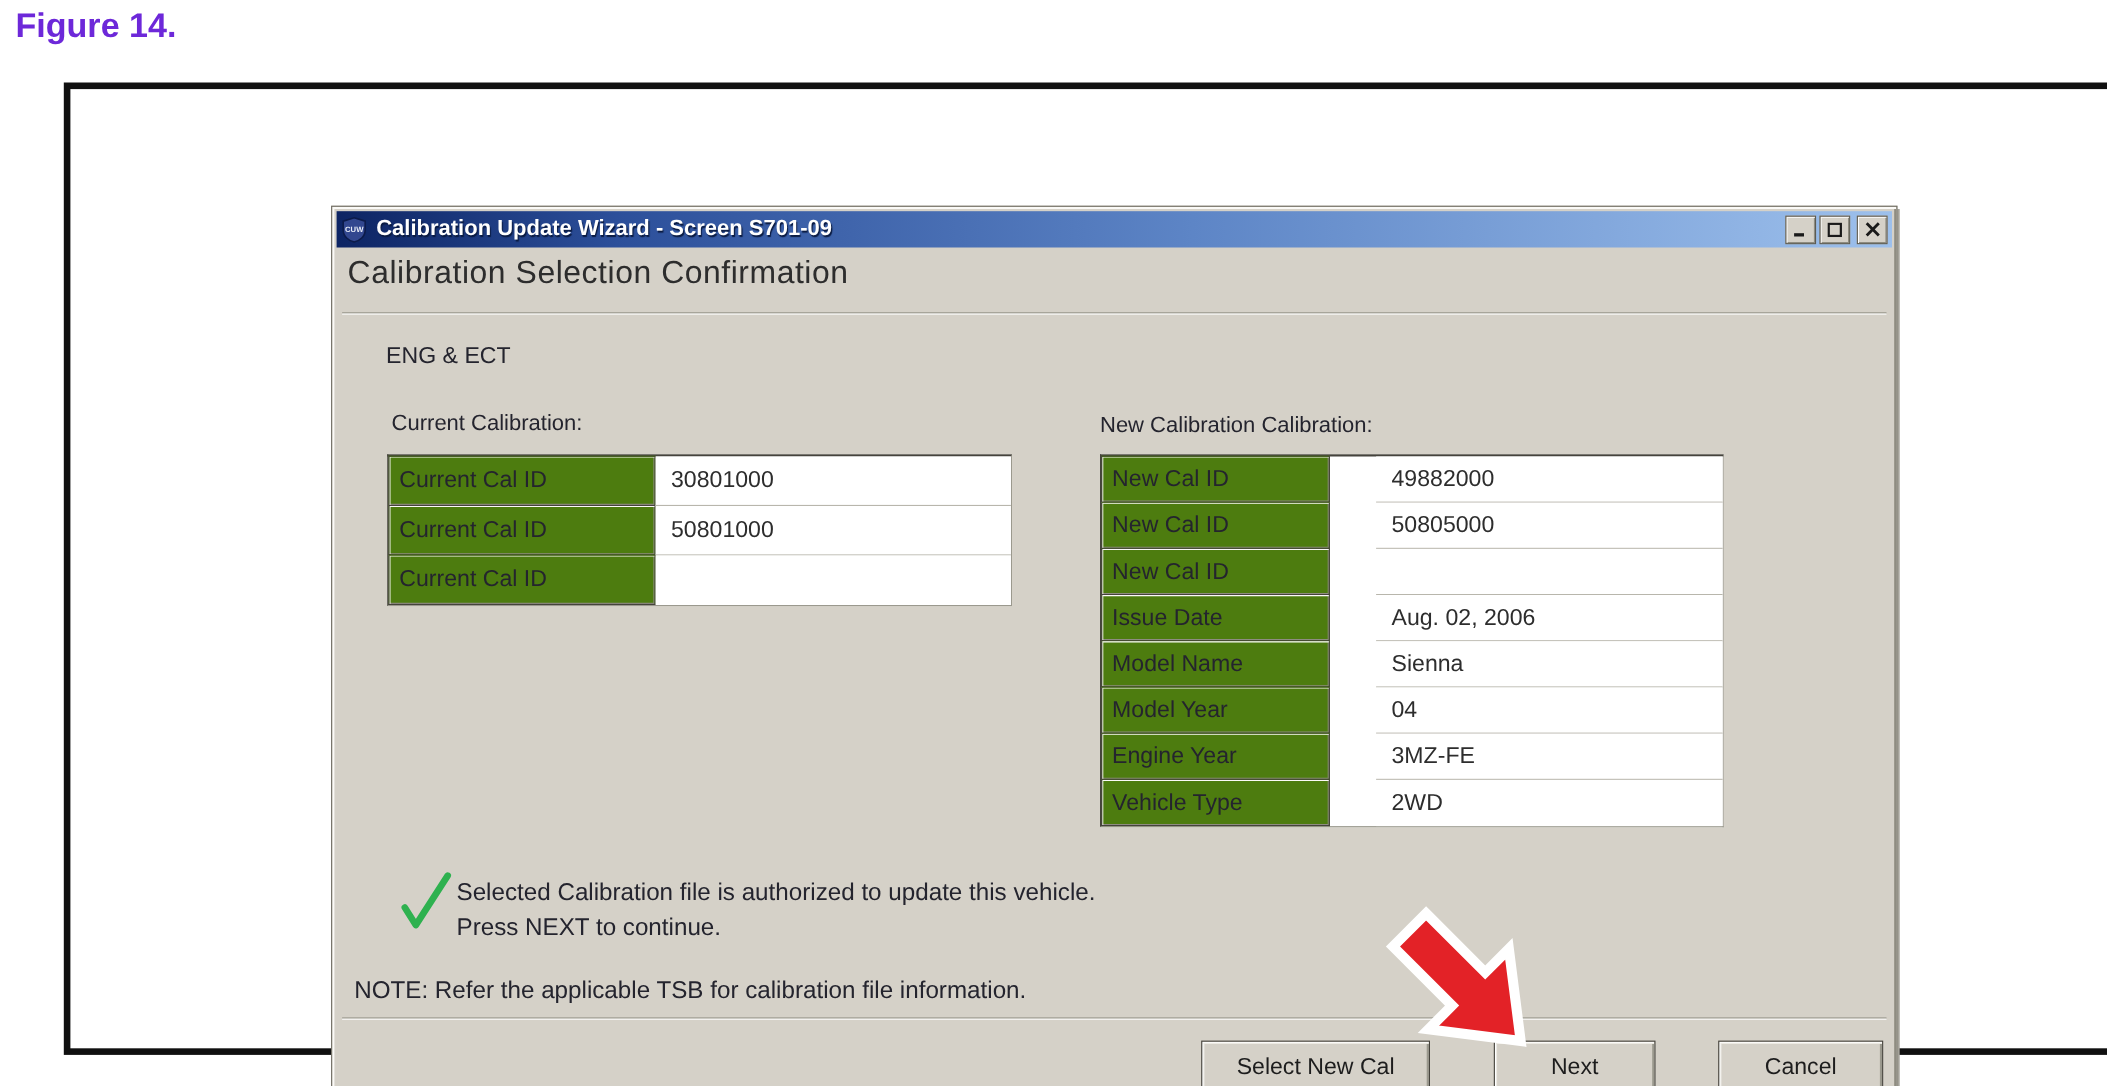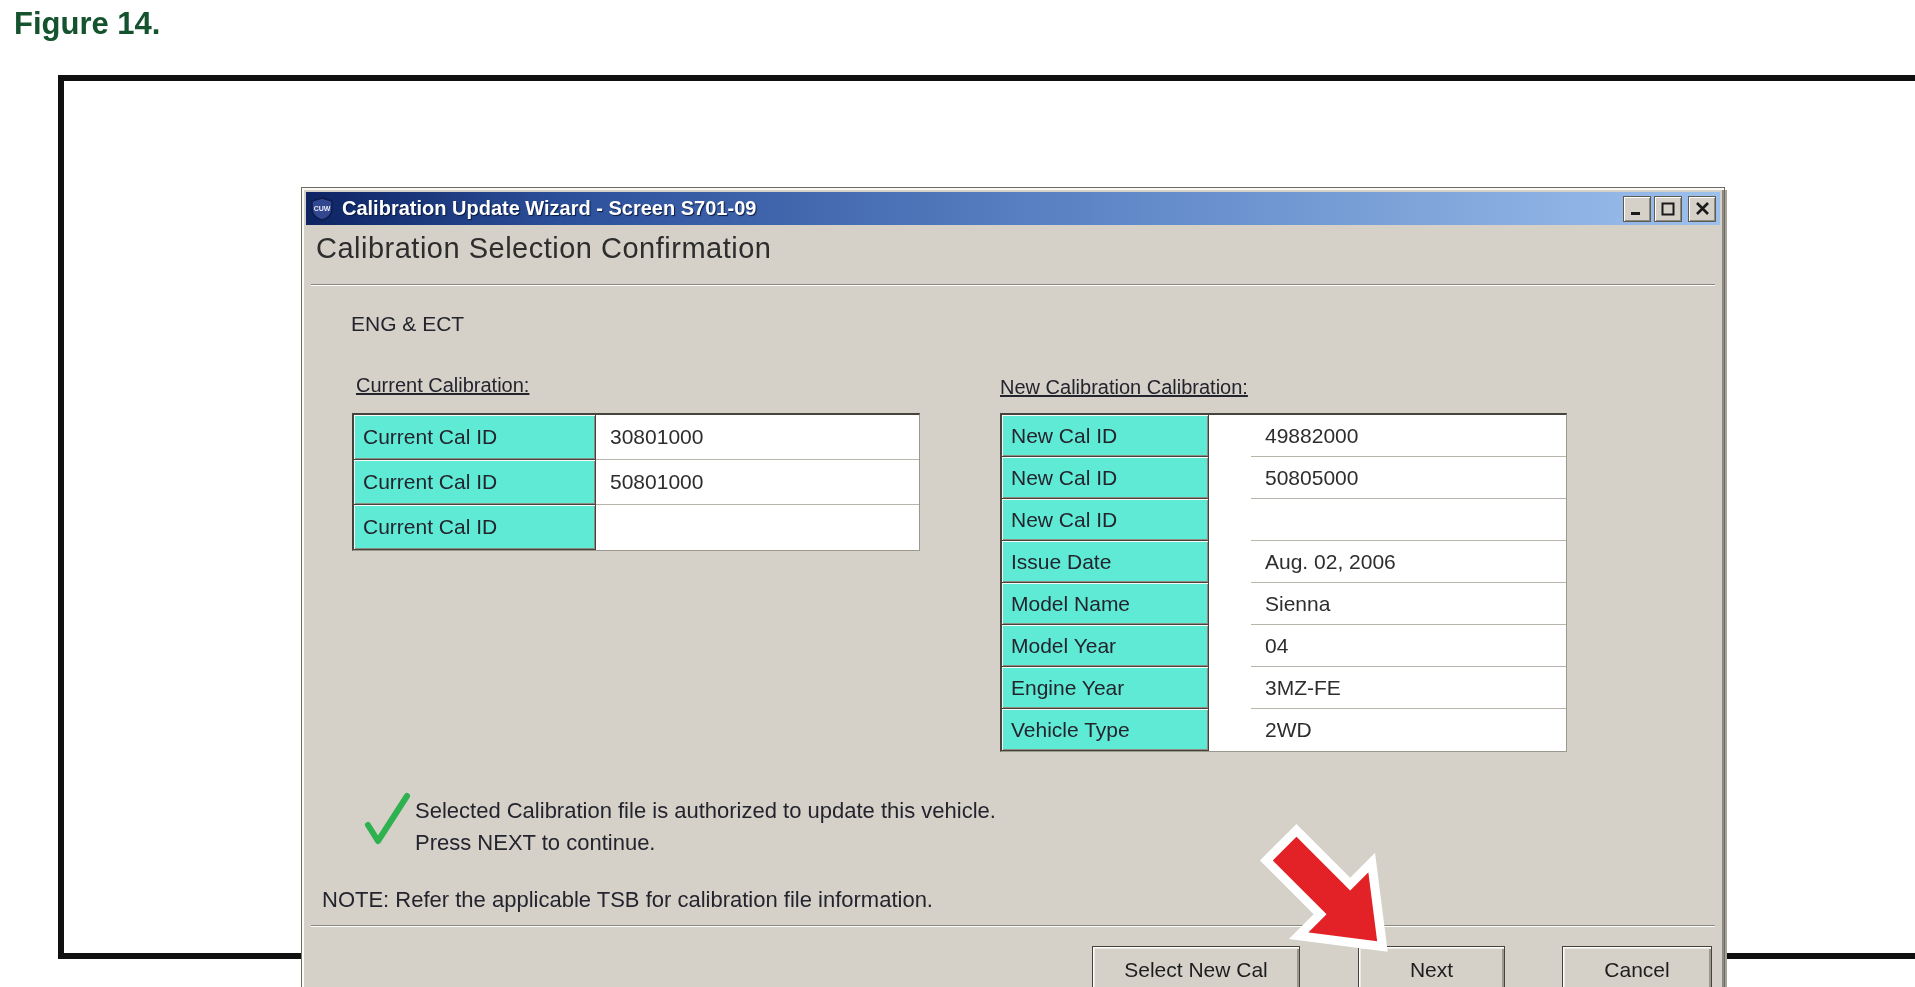"Figure 14." .figure-label { color: #14532d -> #6d28d9 }
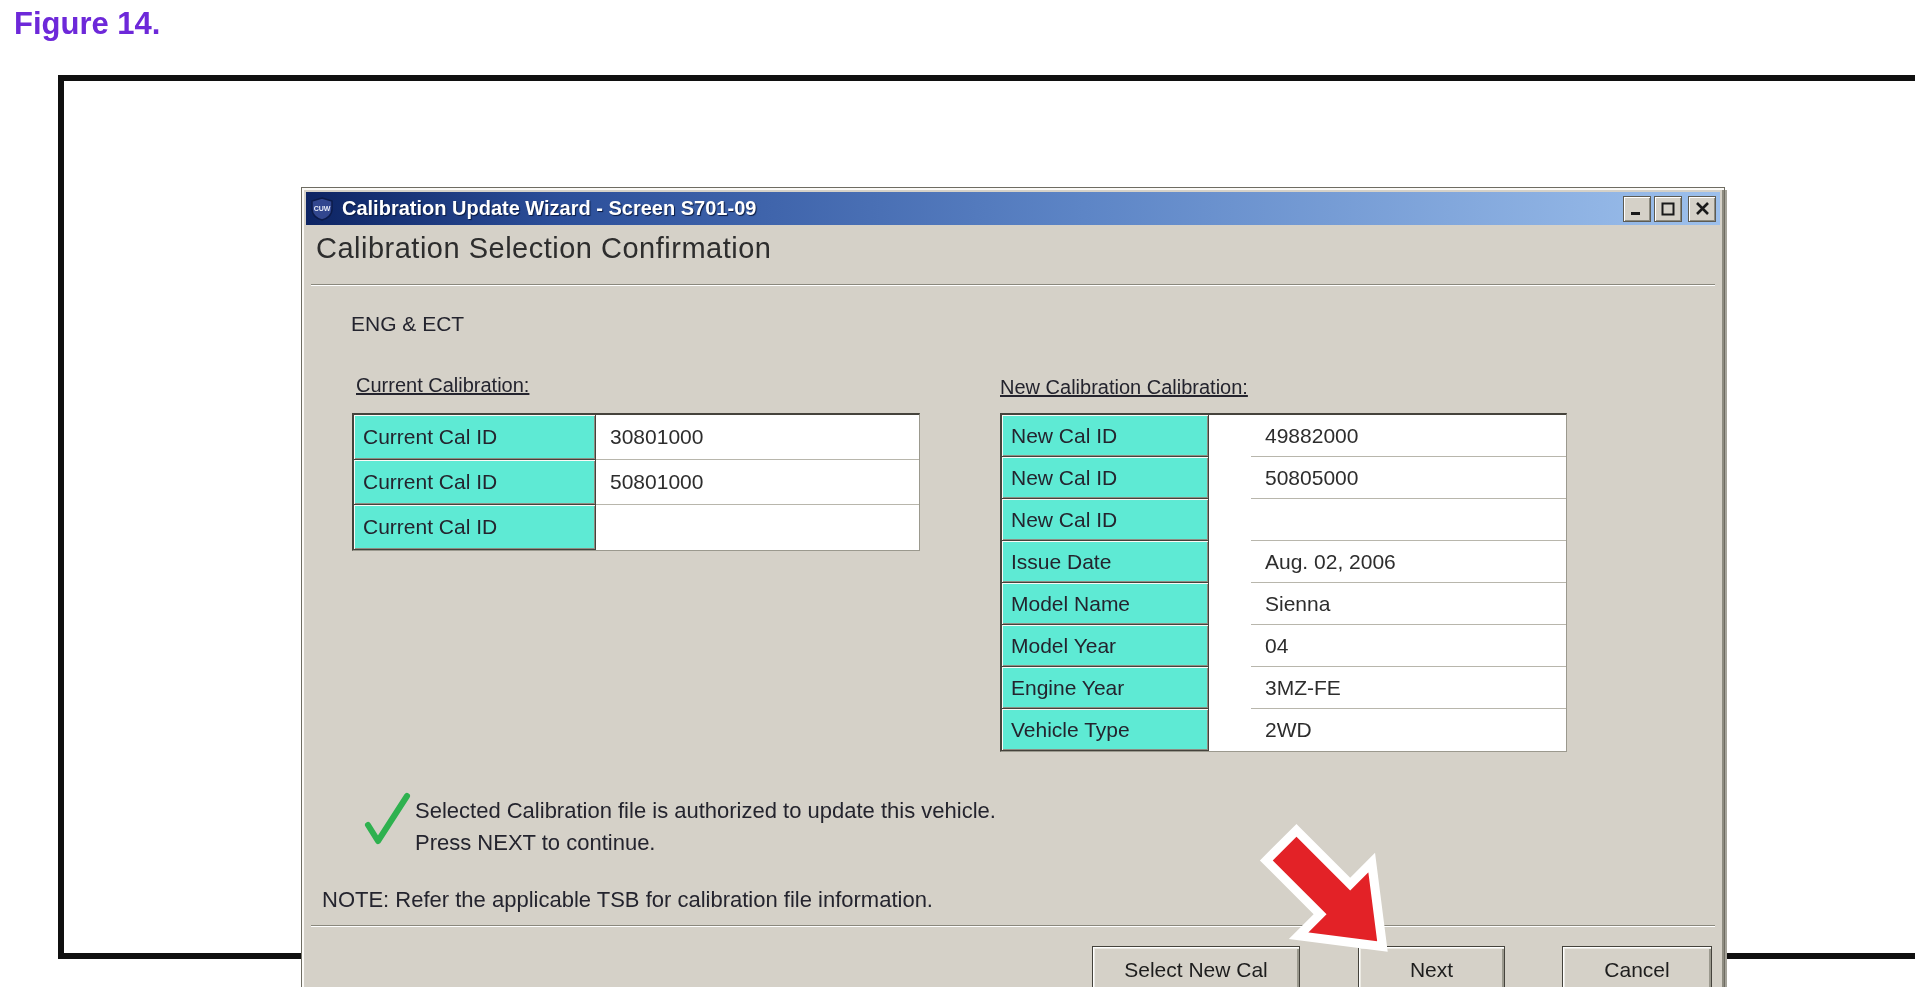"Current Calibration:" .section-label { text-decoration: underline -> none }
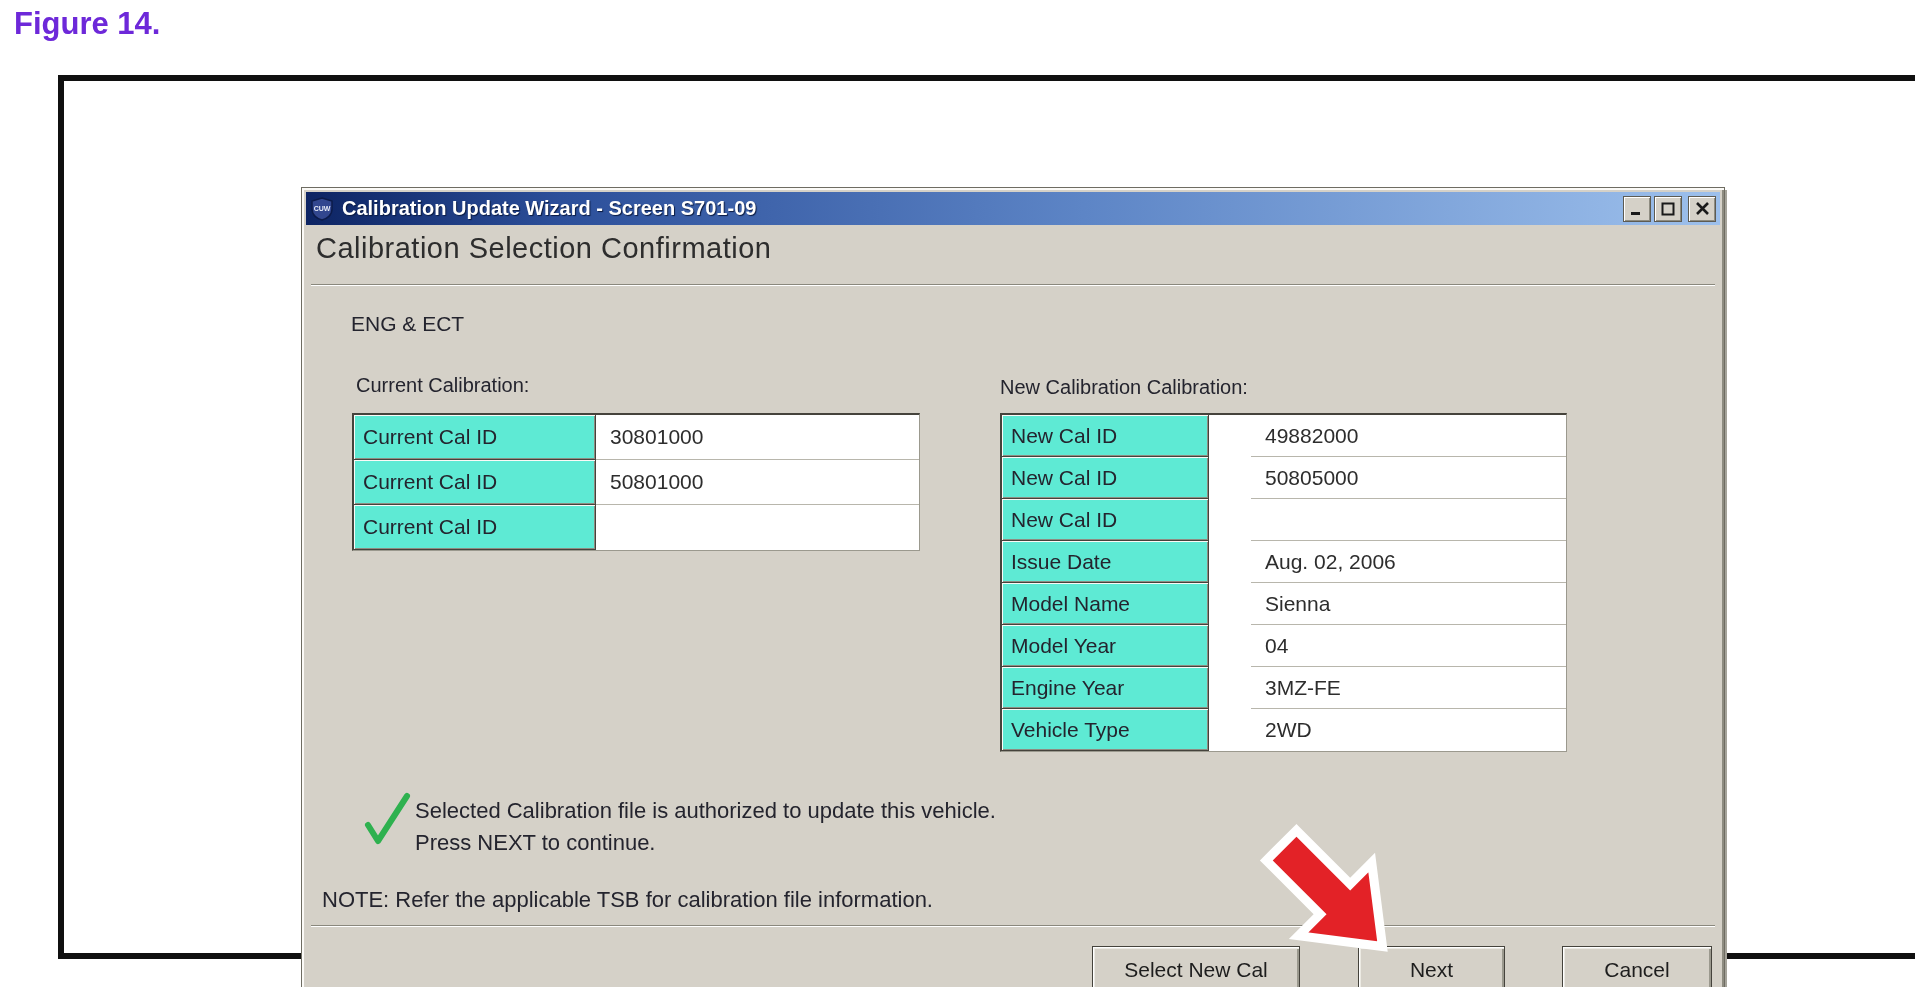"Current Cal ID" .cell-label { background: #5eead4 -> #4d7c0f }
